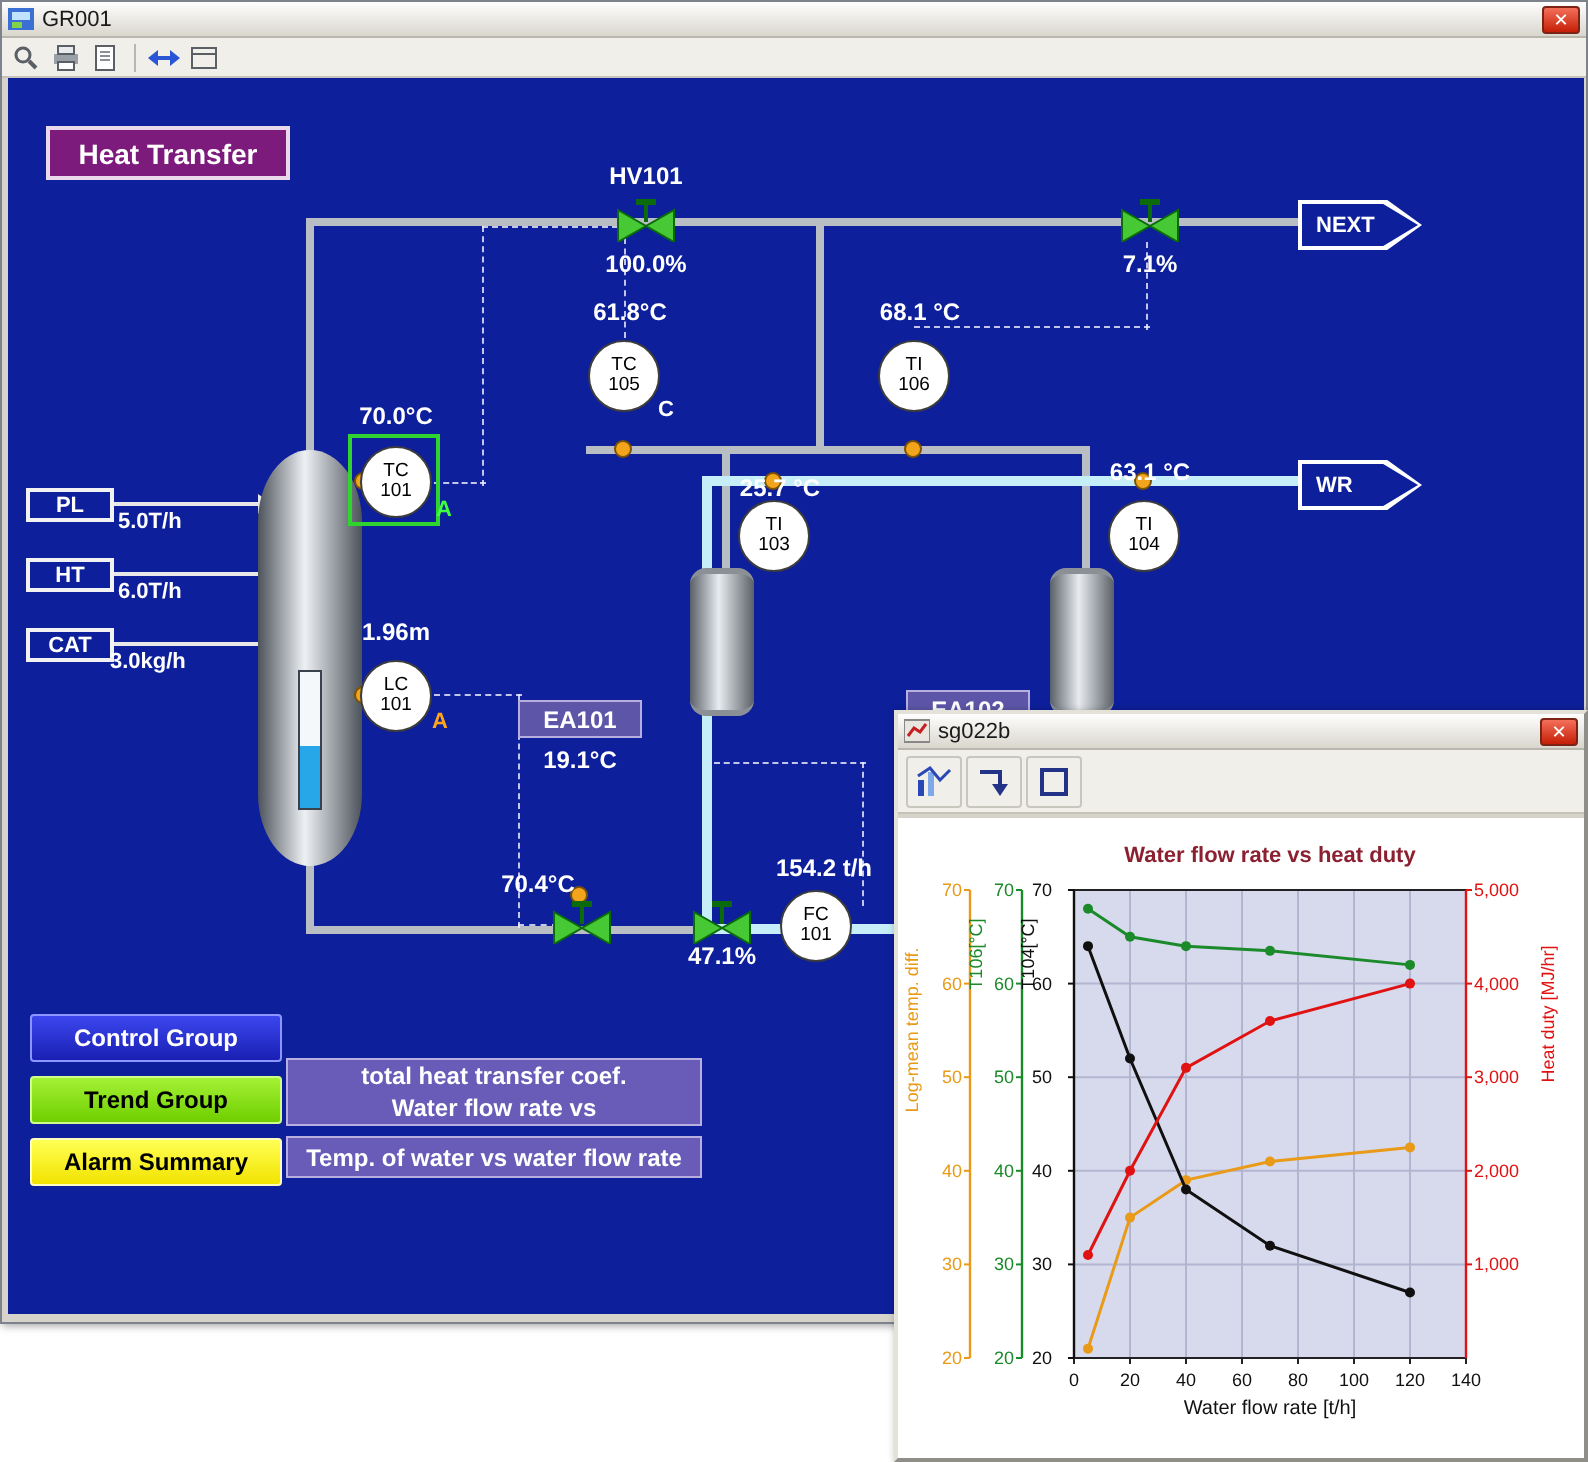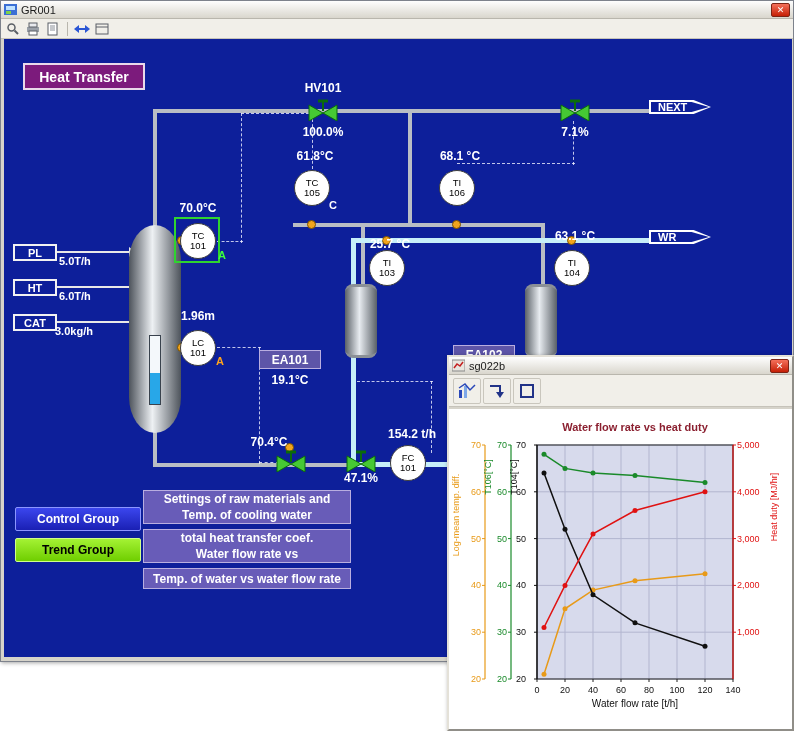"NEXT" .flowarrow { height: 14px -> 25px }
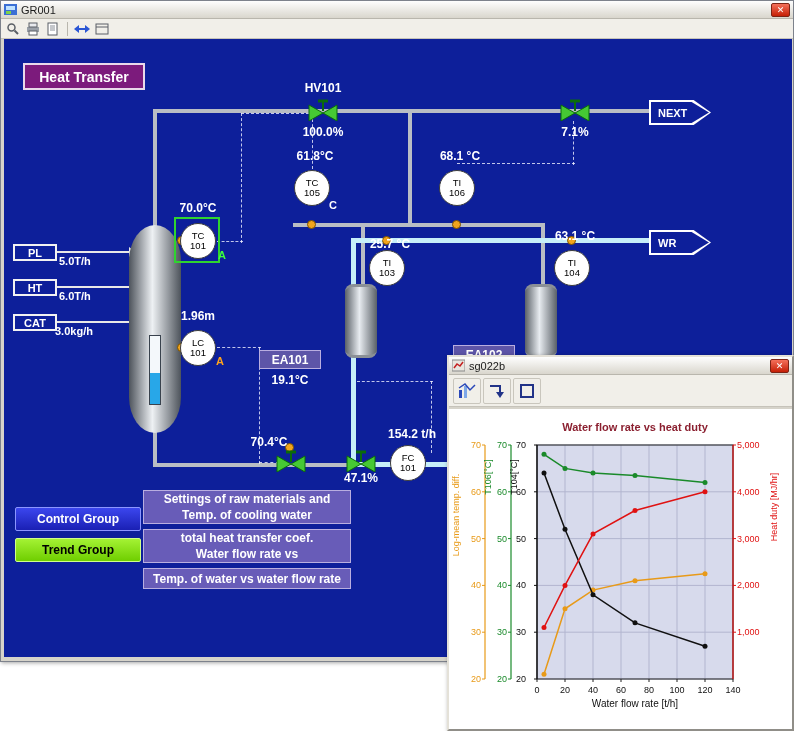"Settings of raw materials and" div.descbox { html: <div> <span>Settings of raw materials and</span> <span>Temp. of cooling water</span> </div> -> none }
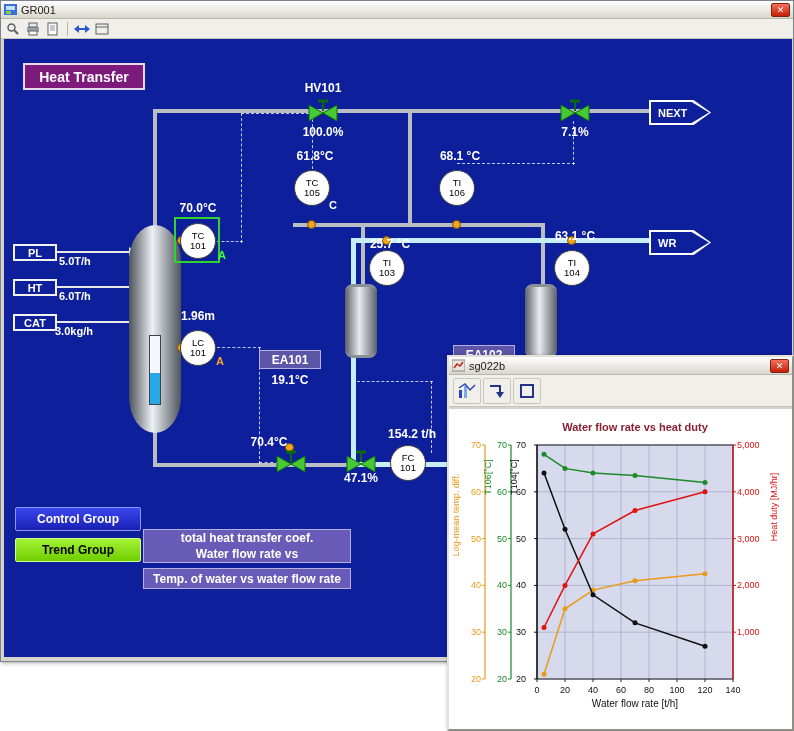"Alarm Summary" div.navbtn { html: none -> <div>Alarm Summary</div> }
